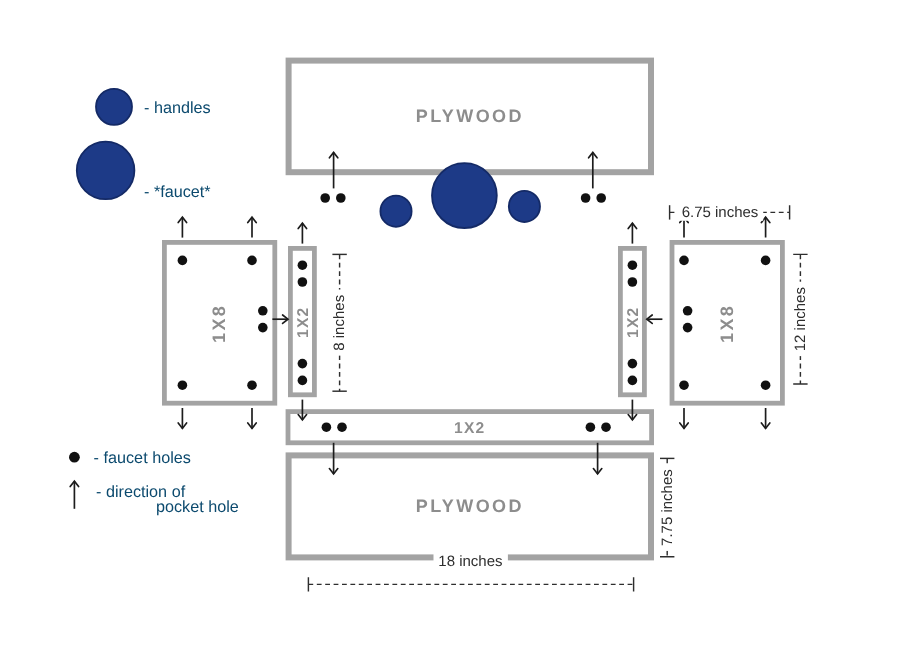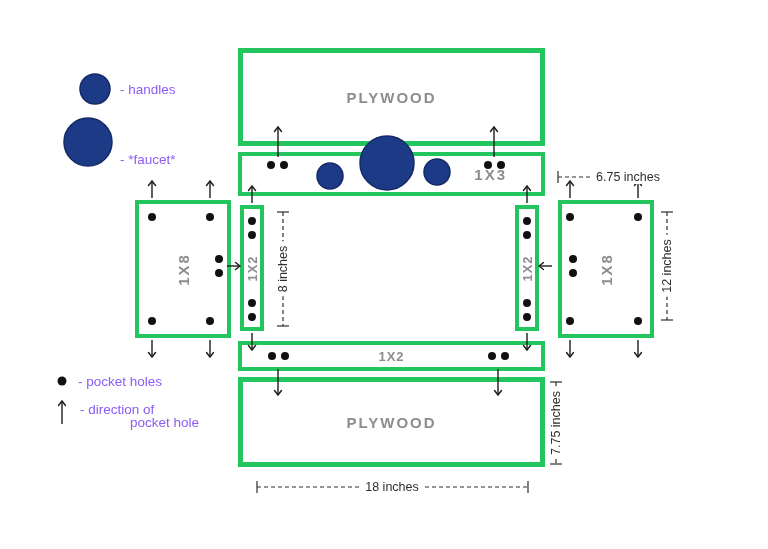"- handles" .legend-text { color: #8b5cf6 -> #0c4a6e }
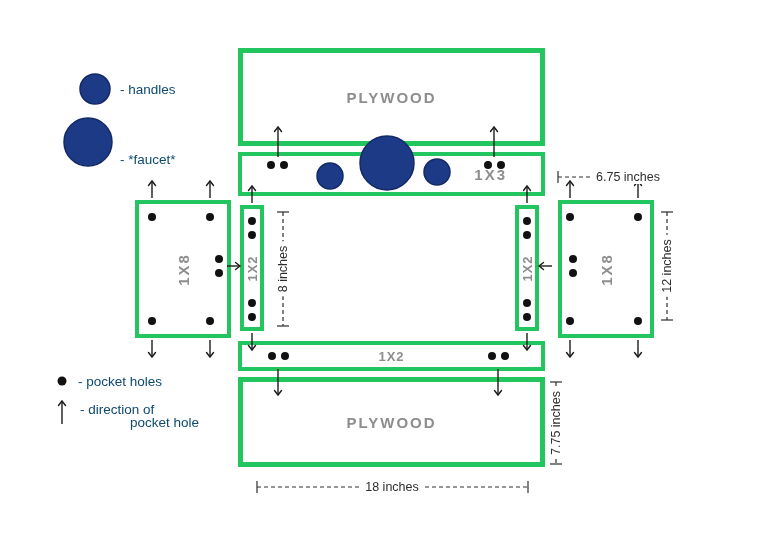"PLYWOOD" .piece { border: 4px solid #22c55e -> 4px solid #a3a3a3 }
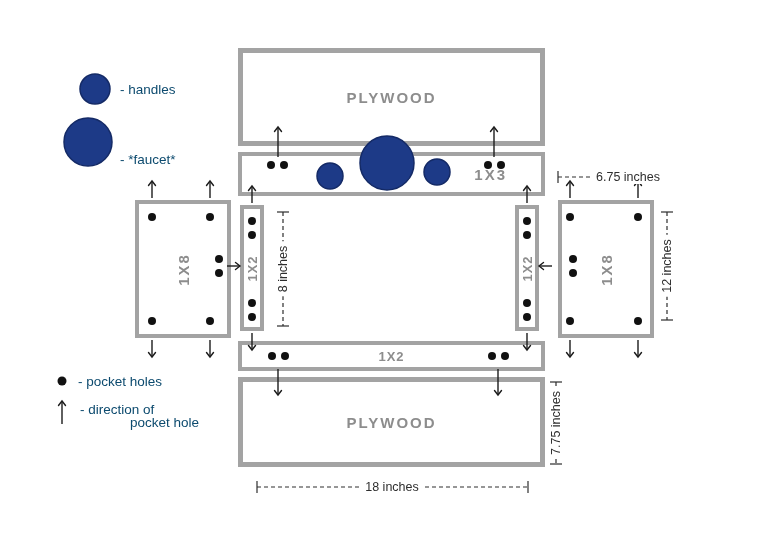"1X3" div.piece { html: <div> <span>1X3</span> </div> -> none }
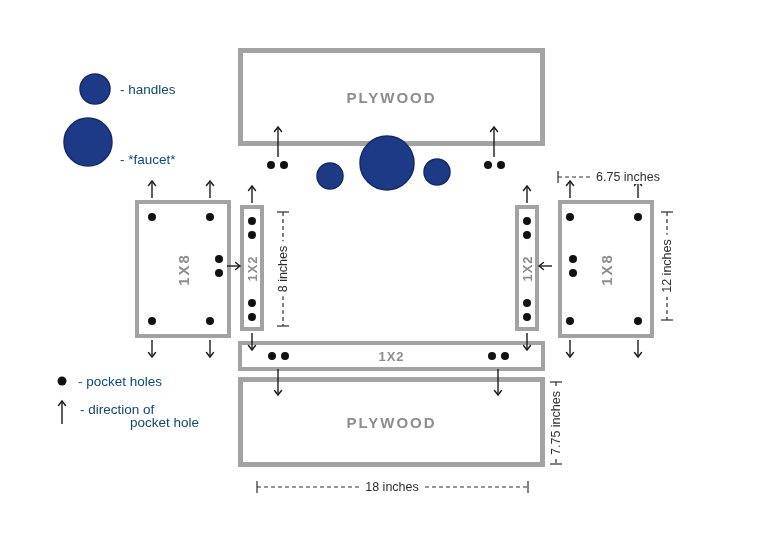"6.75 inches" div.dim-text { left: 628px -> 600px }
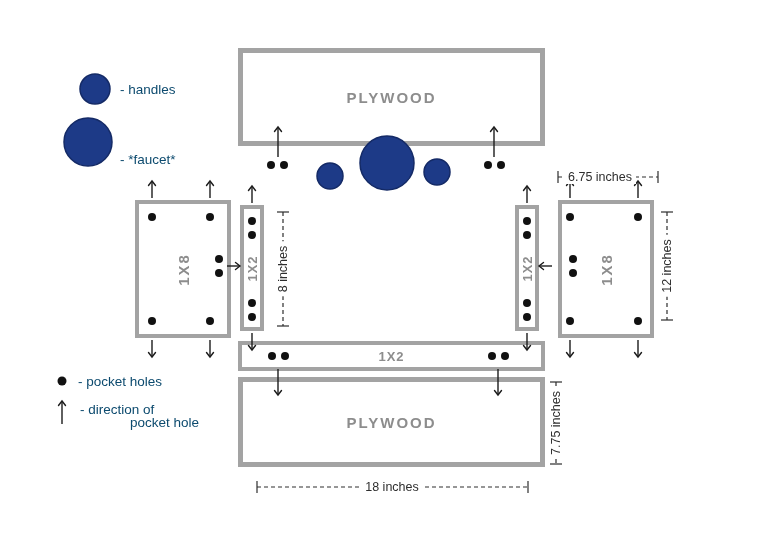"- pocket holes" div.legend-text { text: pocket -> faucet }
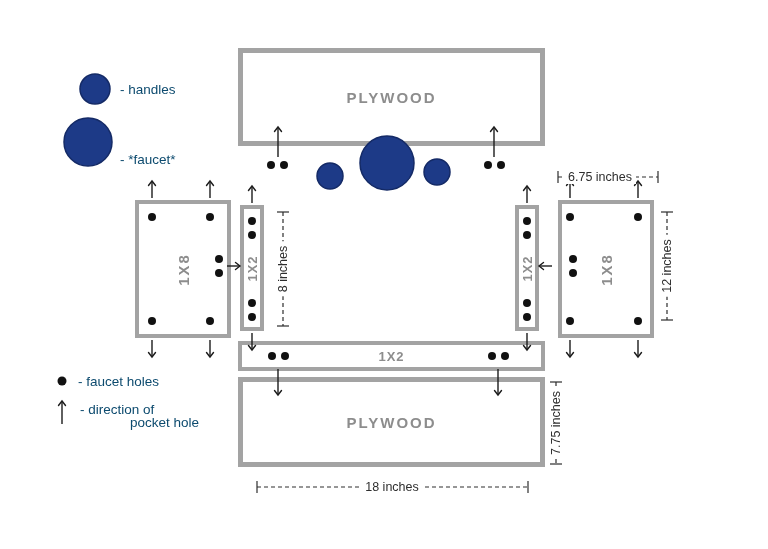"18 inches" div.dim-text { top: 487px -> 468px }
